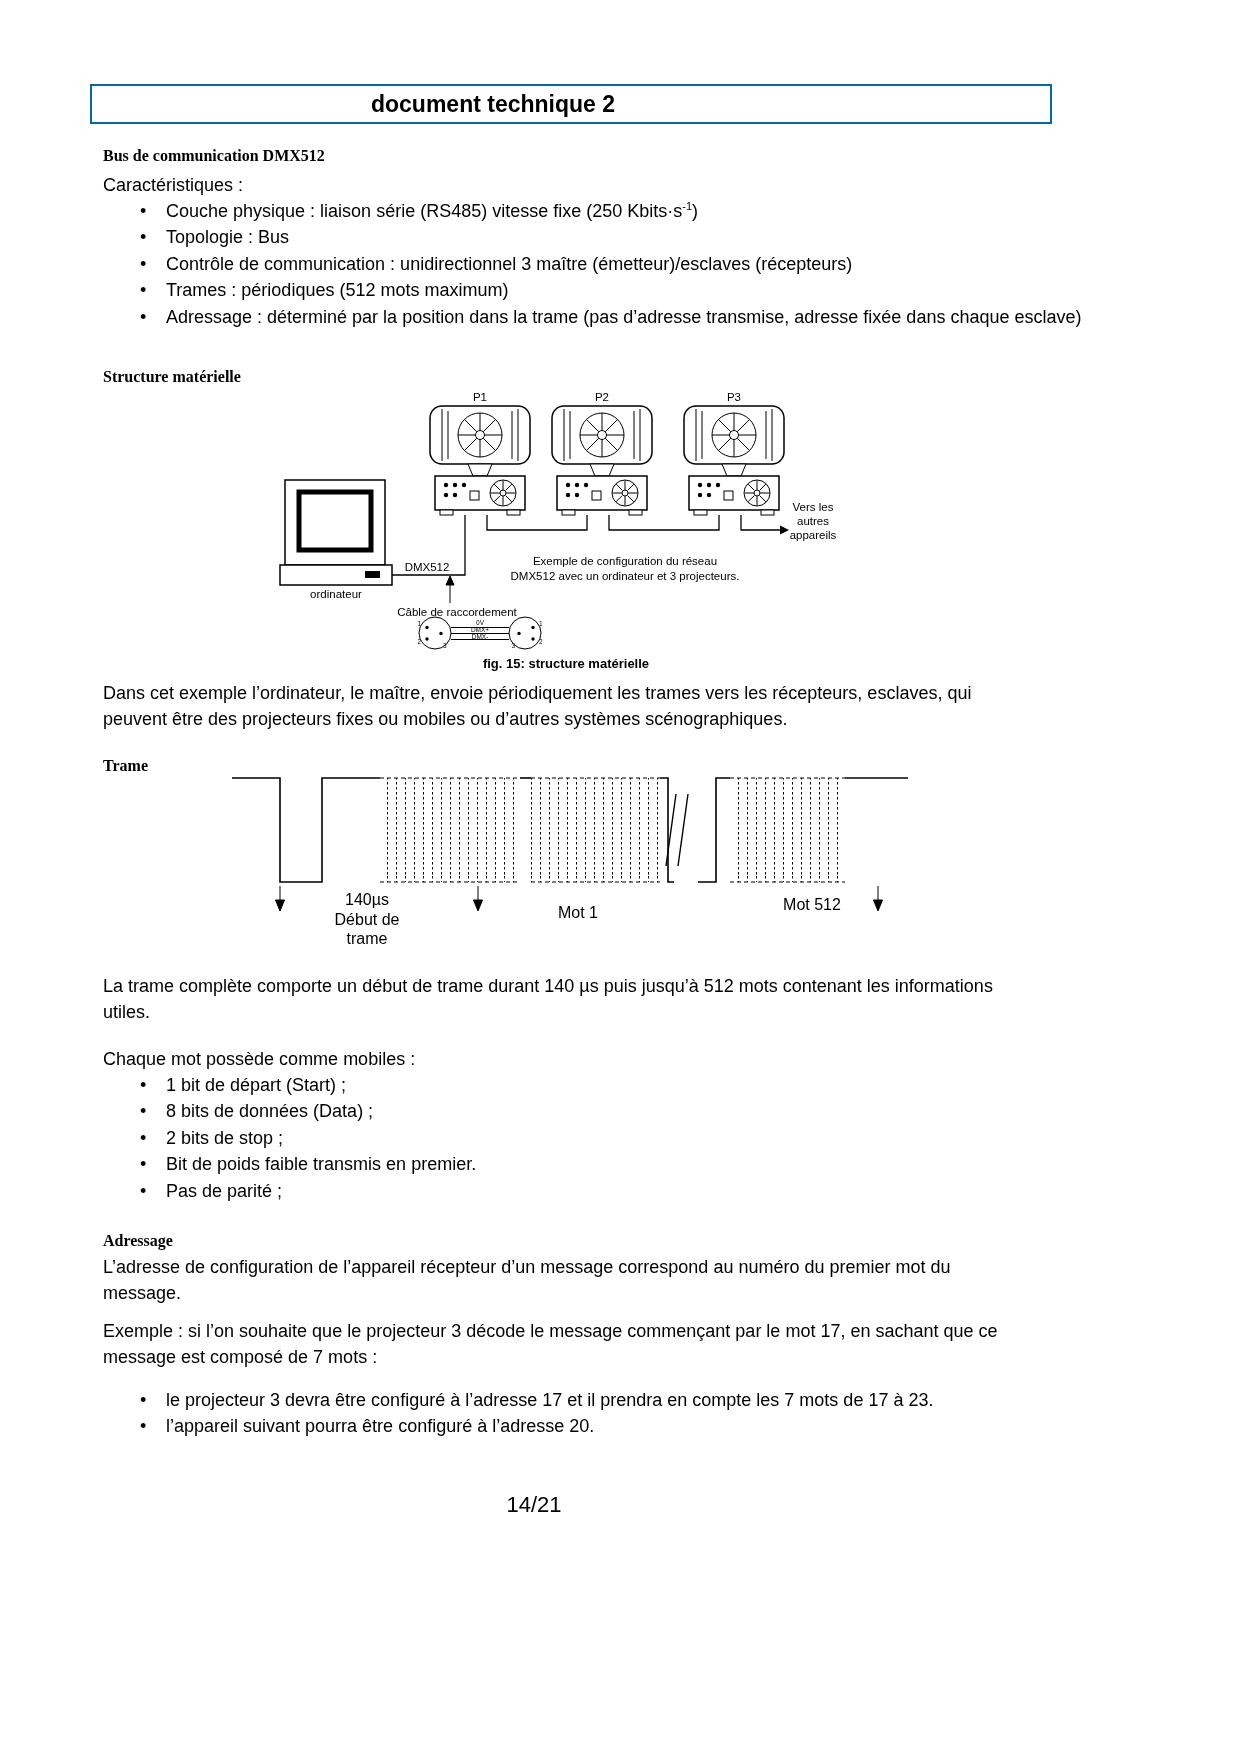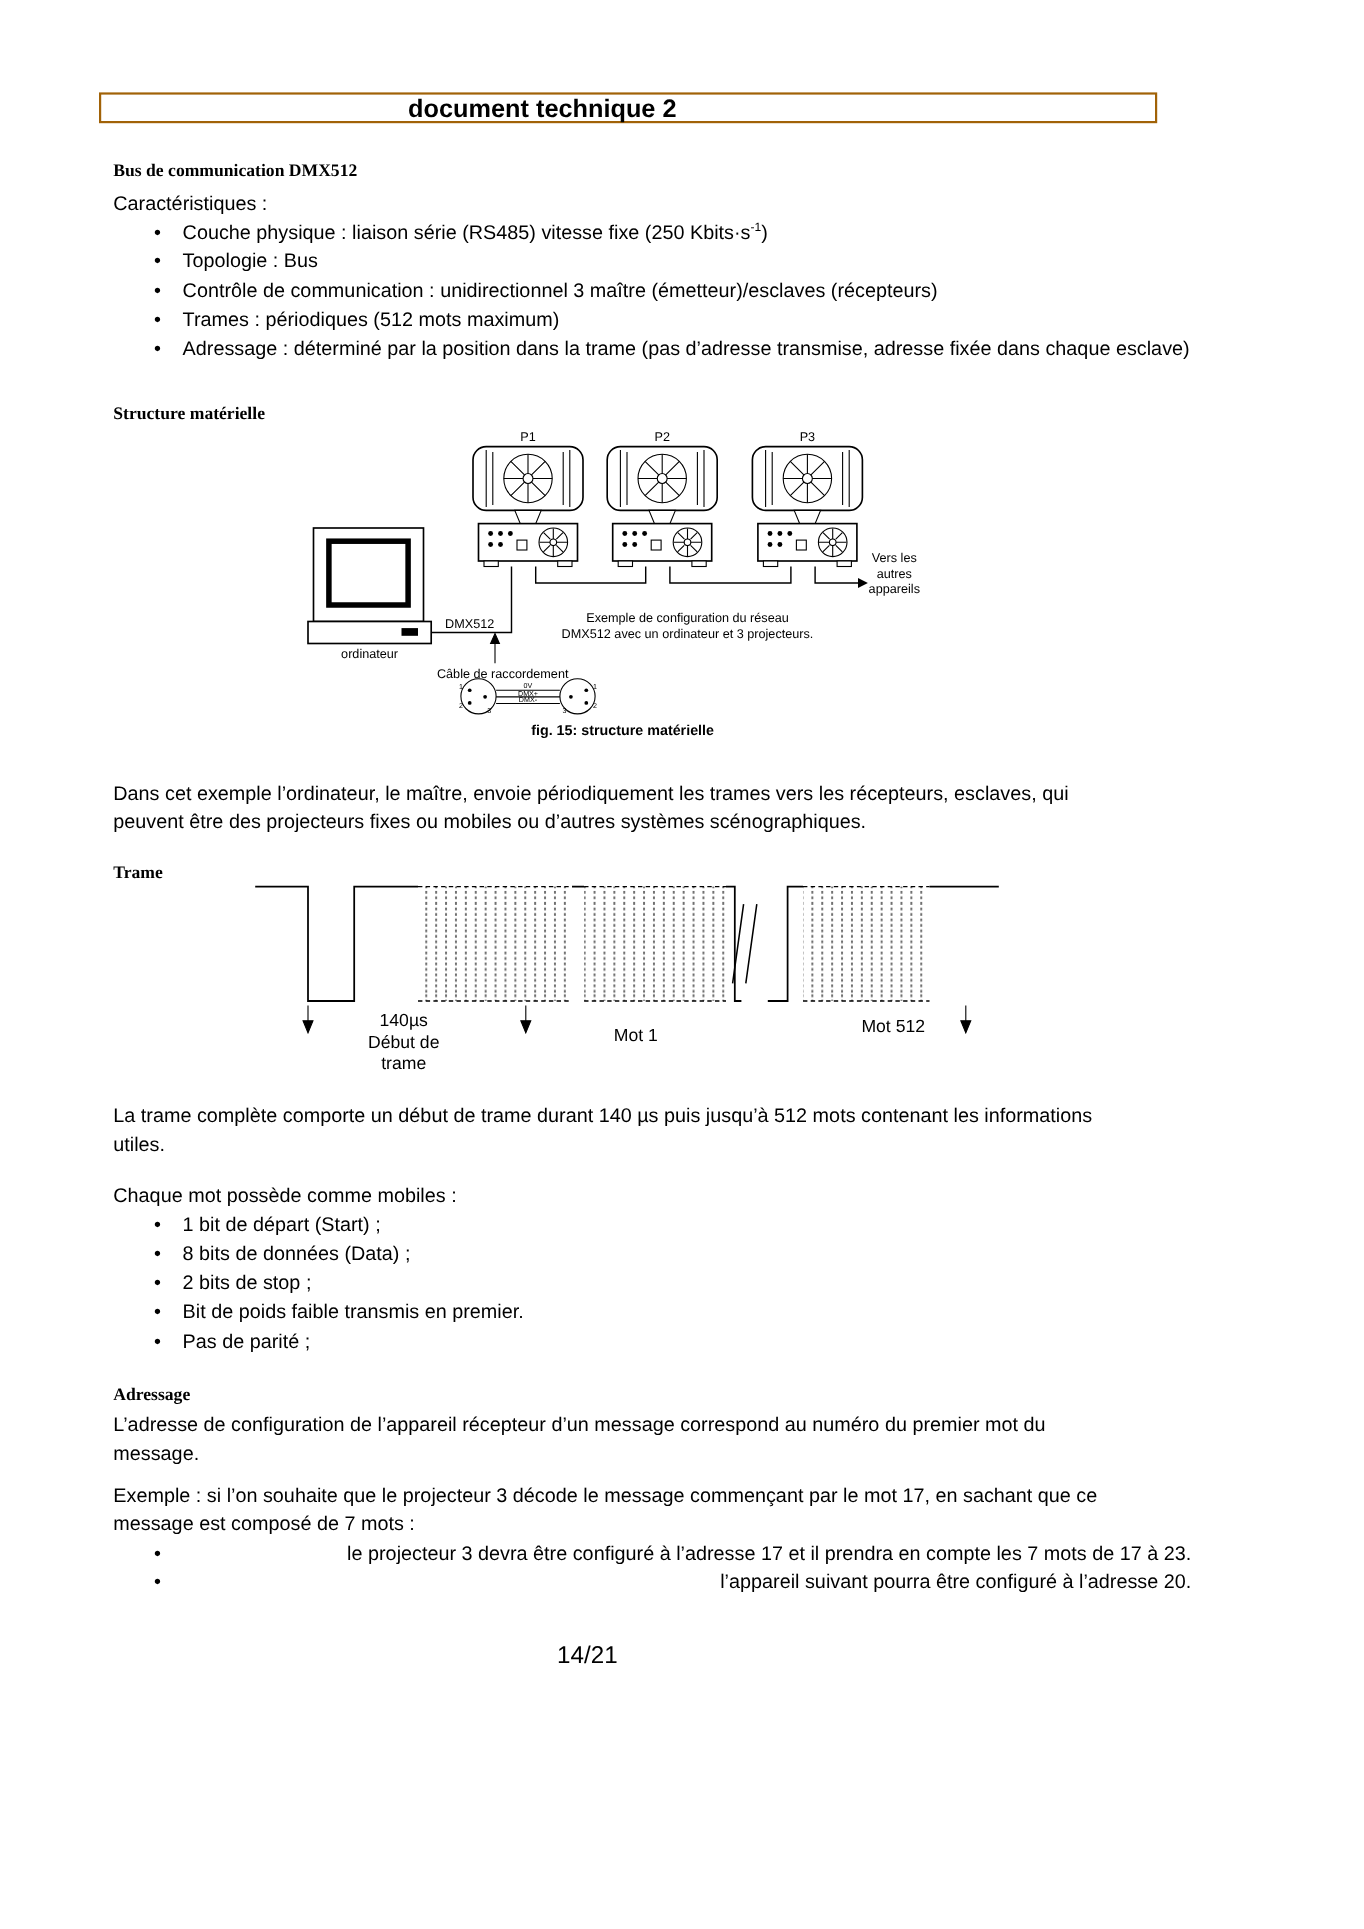"document technique 2" .title-box { border: 2px solid #a16207 -> 2px solid #0369a1; height: 28px -> 40px }
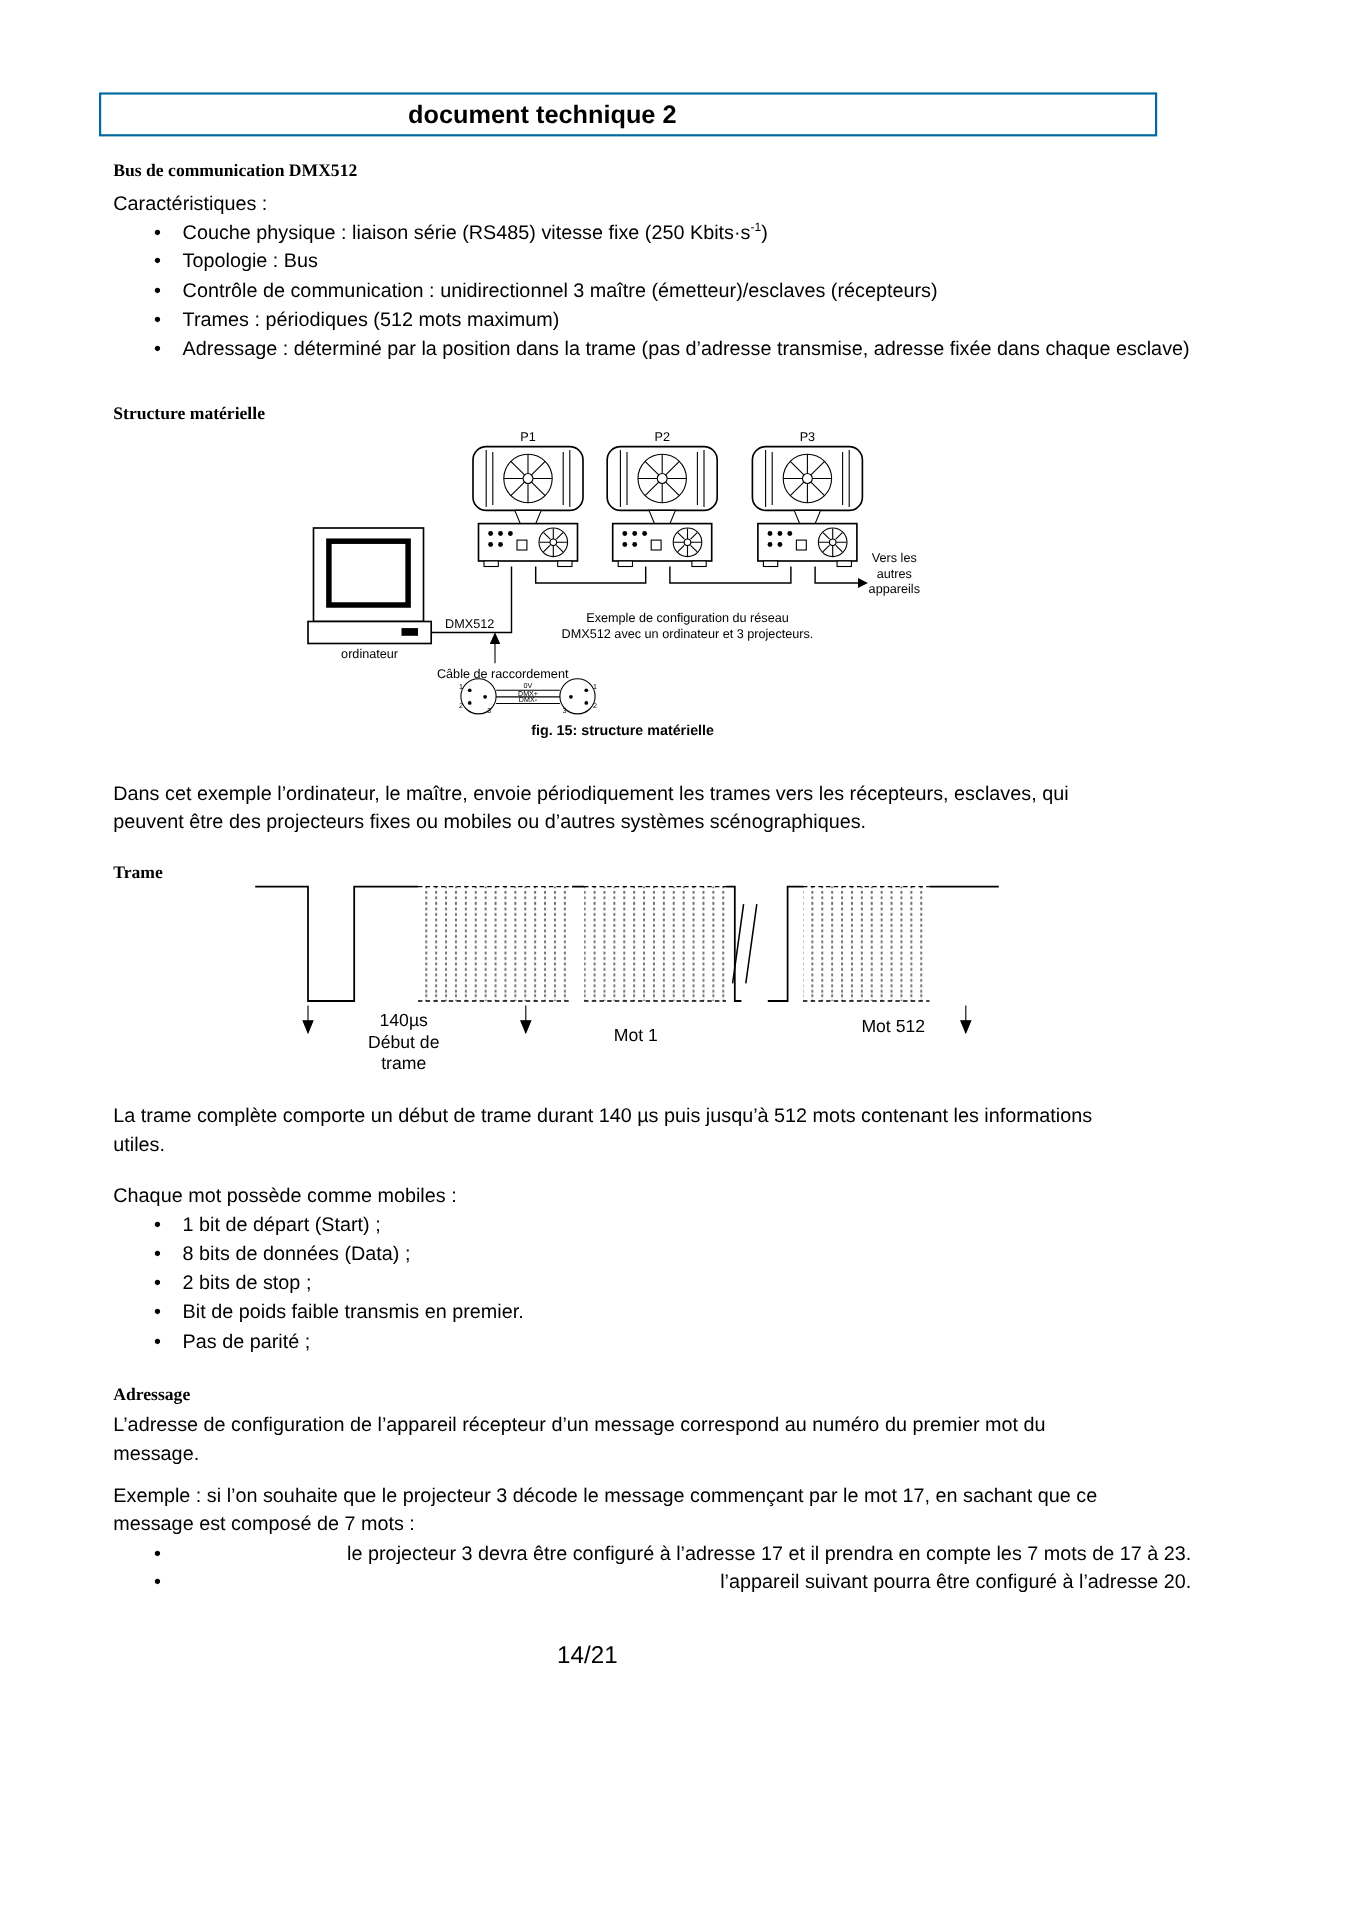"Dans cet exemple l’ordinateur, le" .p-dans { margin-top: 28px -> 0 }
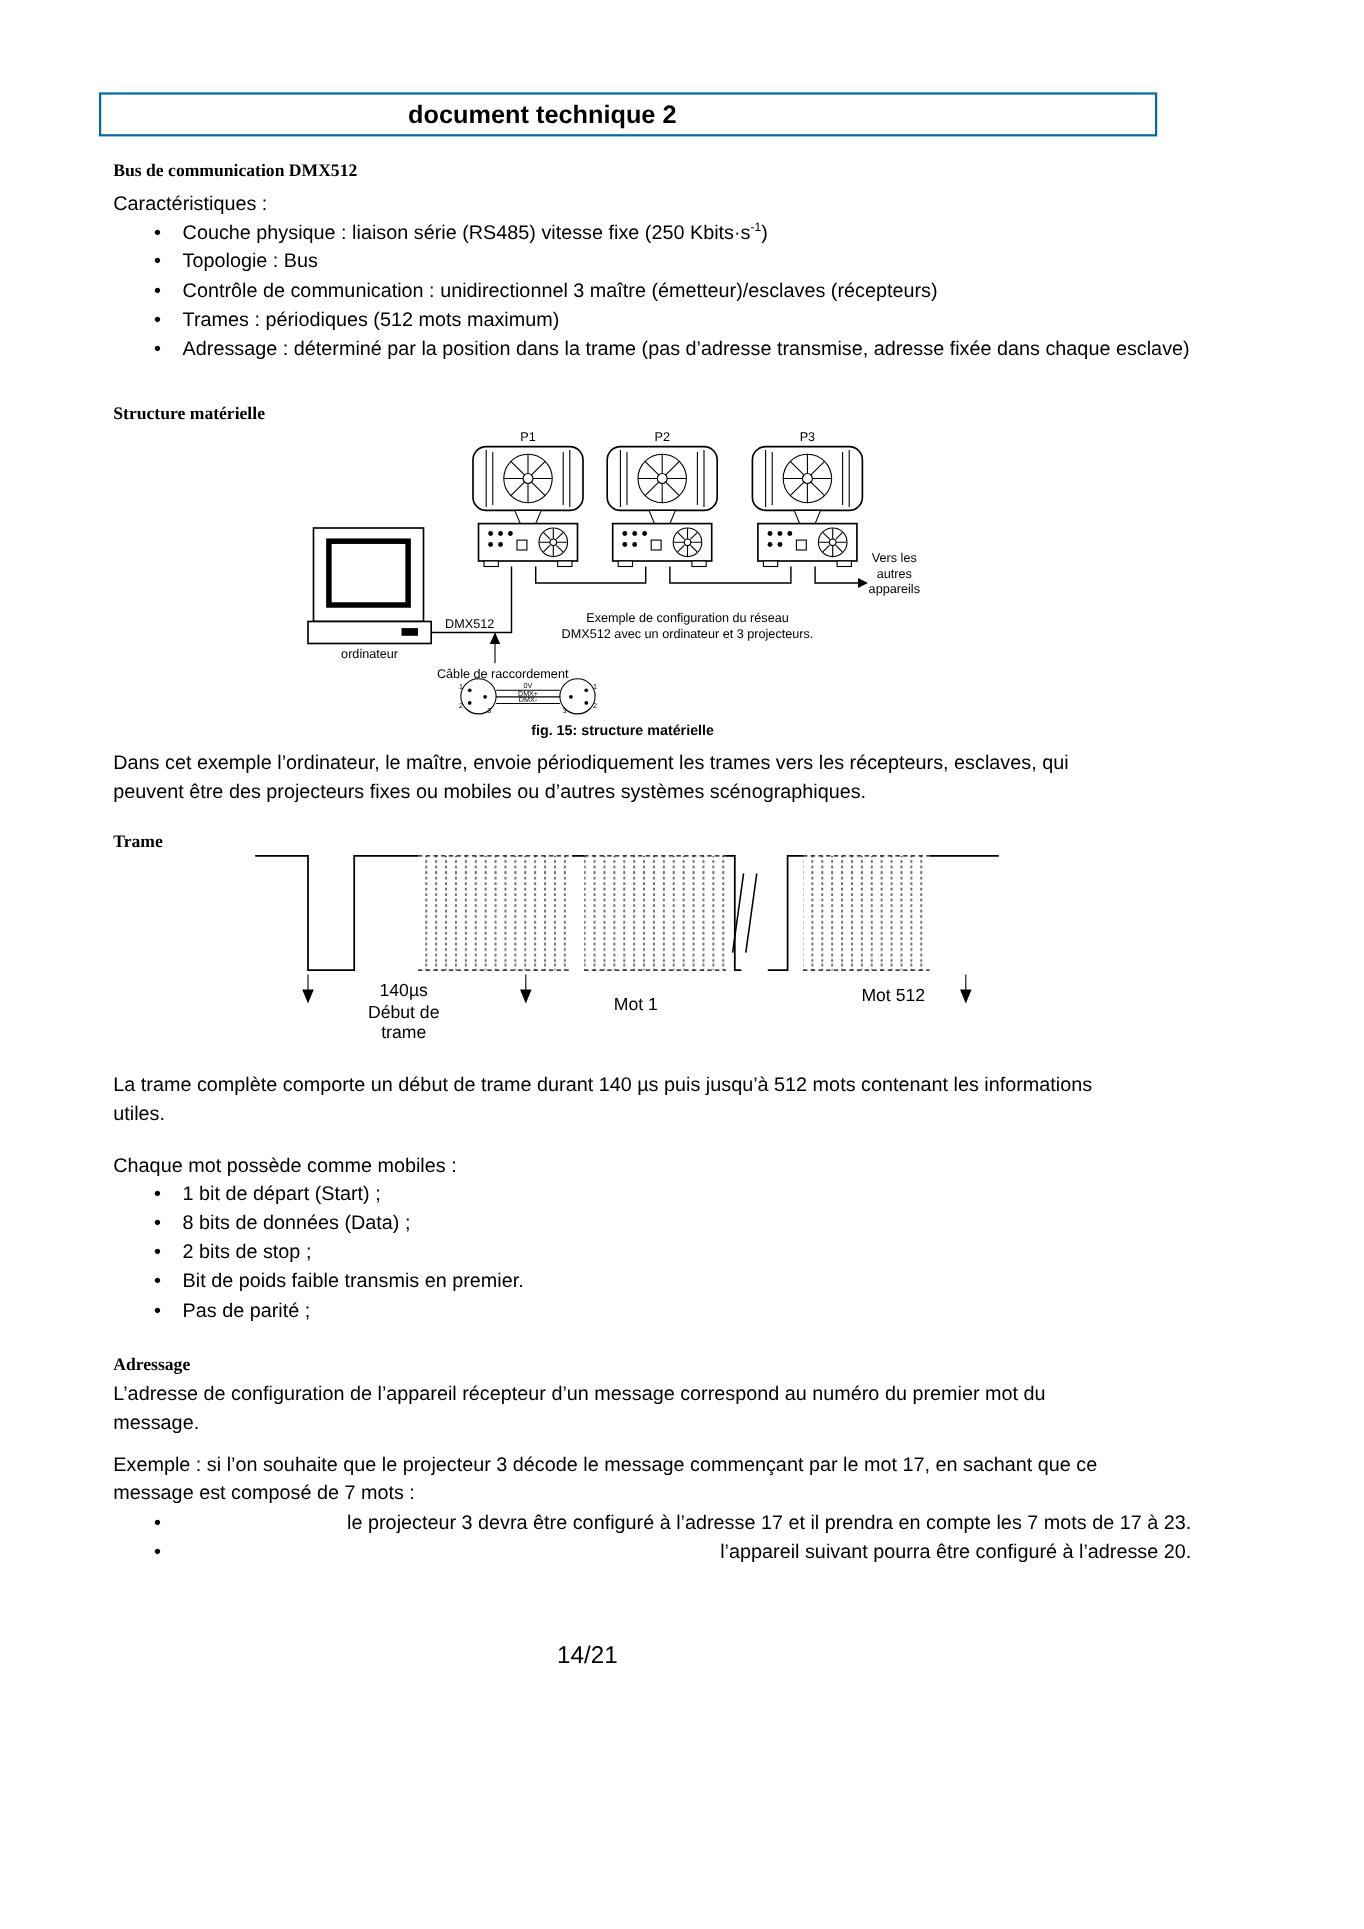"le projecteur 3 devra être" .ul-adr { margin-top: 1px -> 17px; text-align: right -> none }
